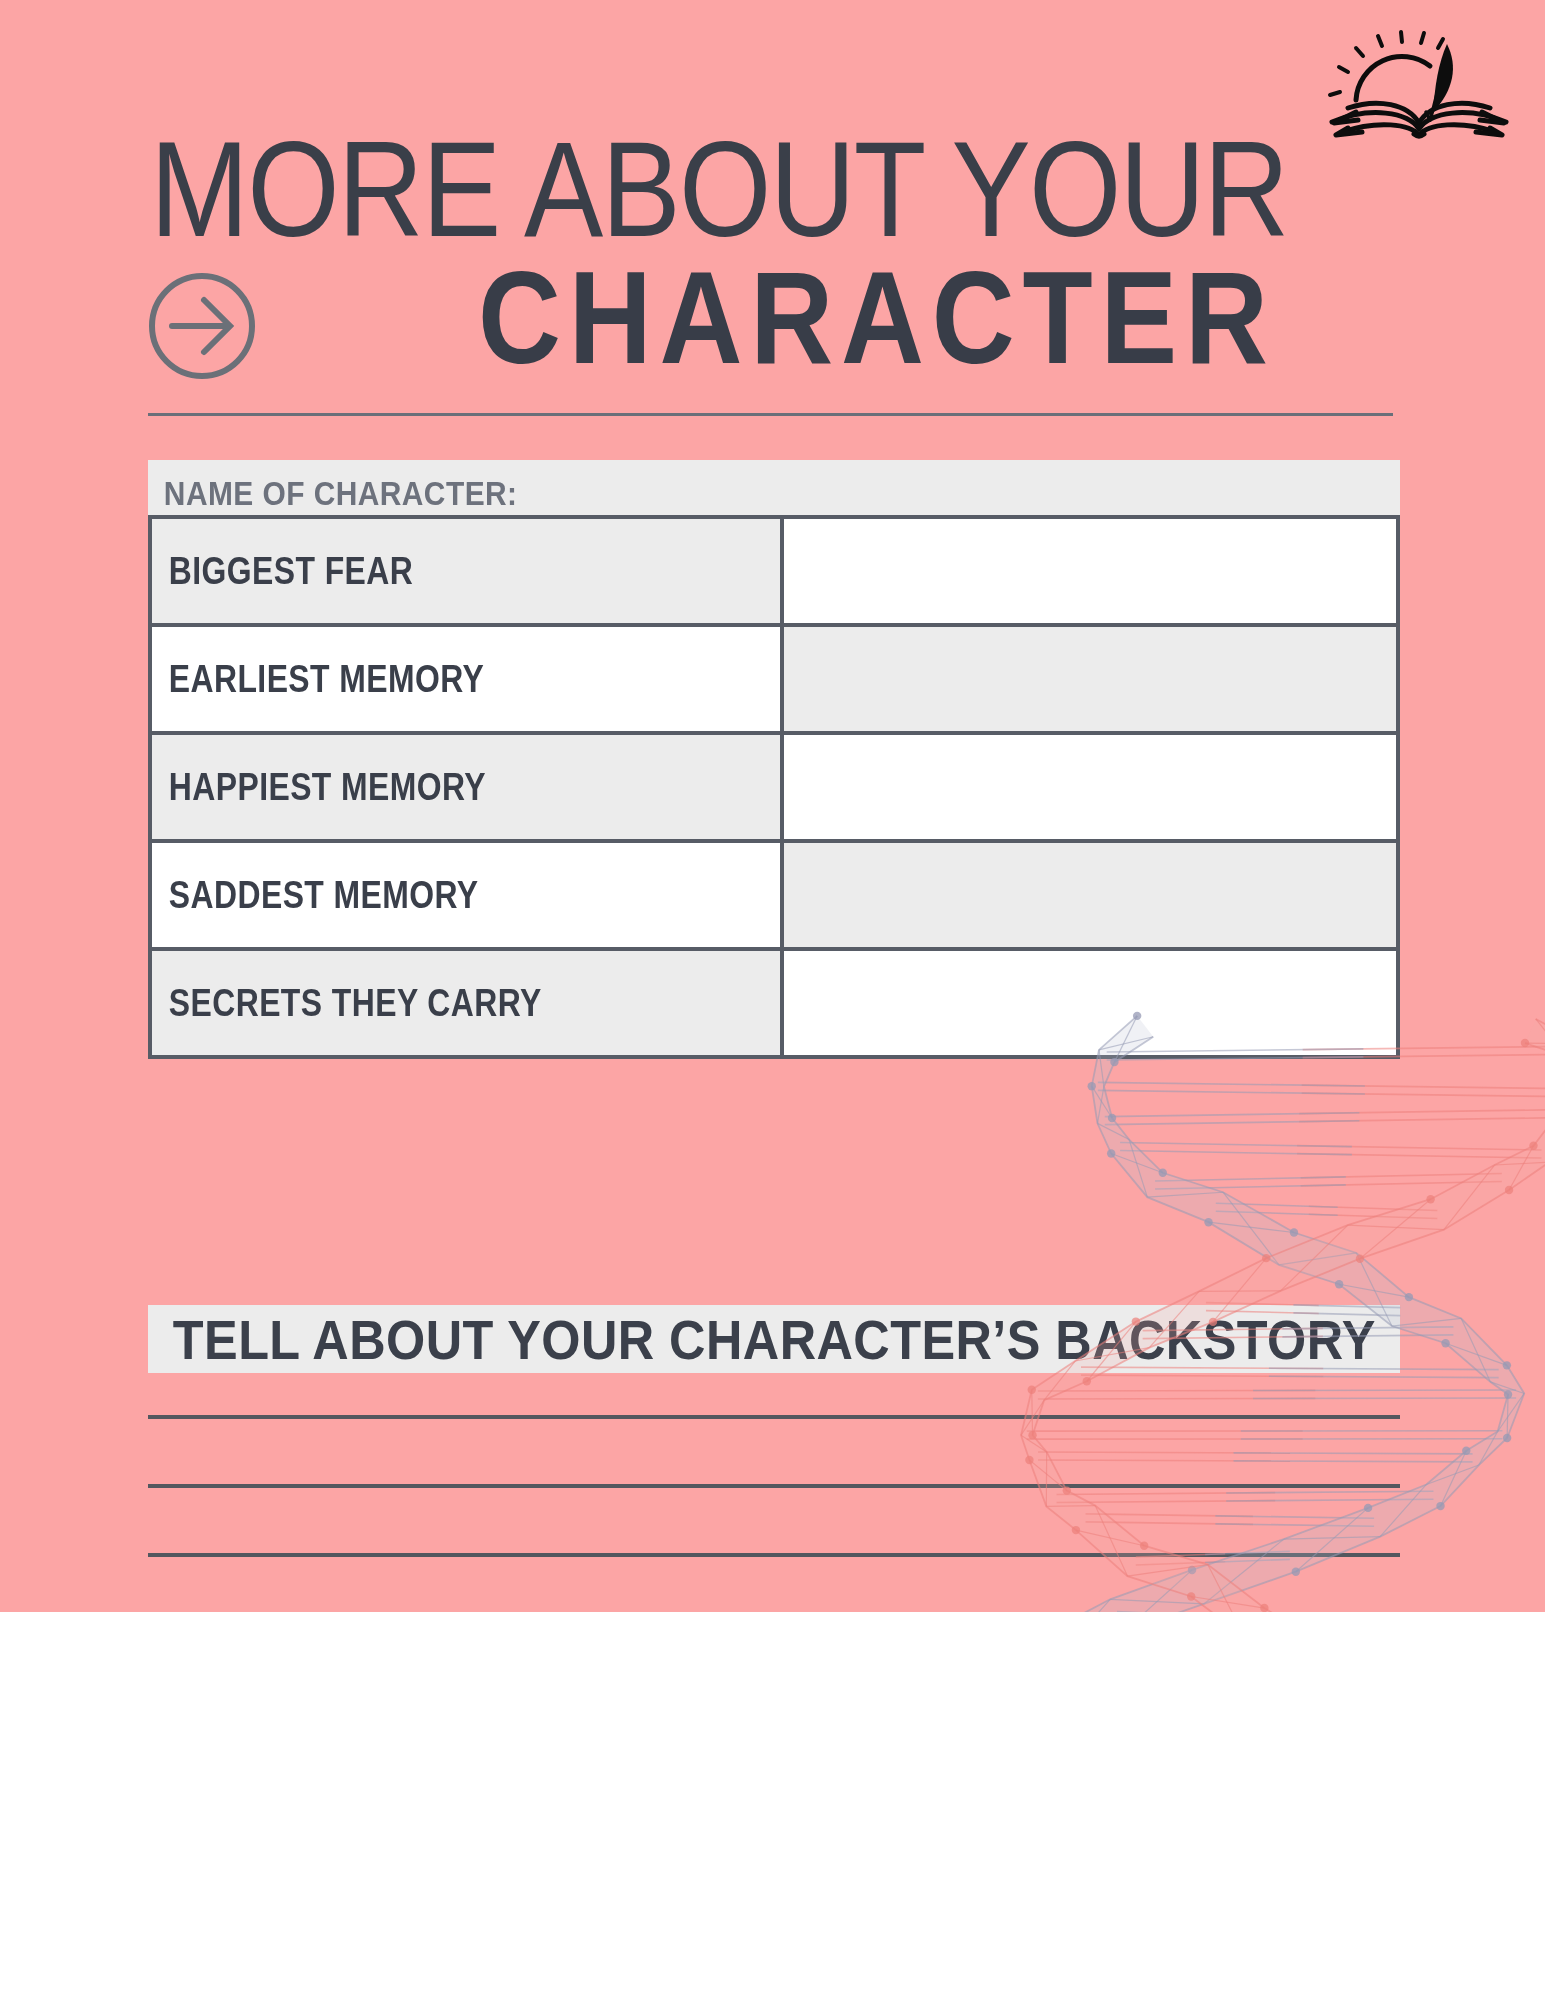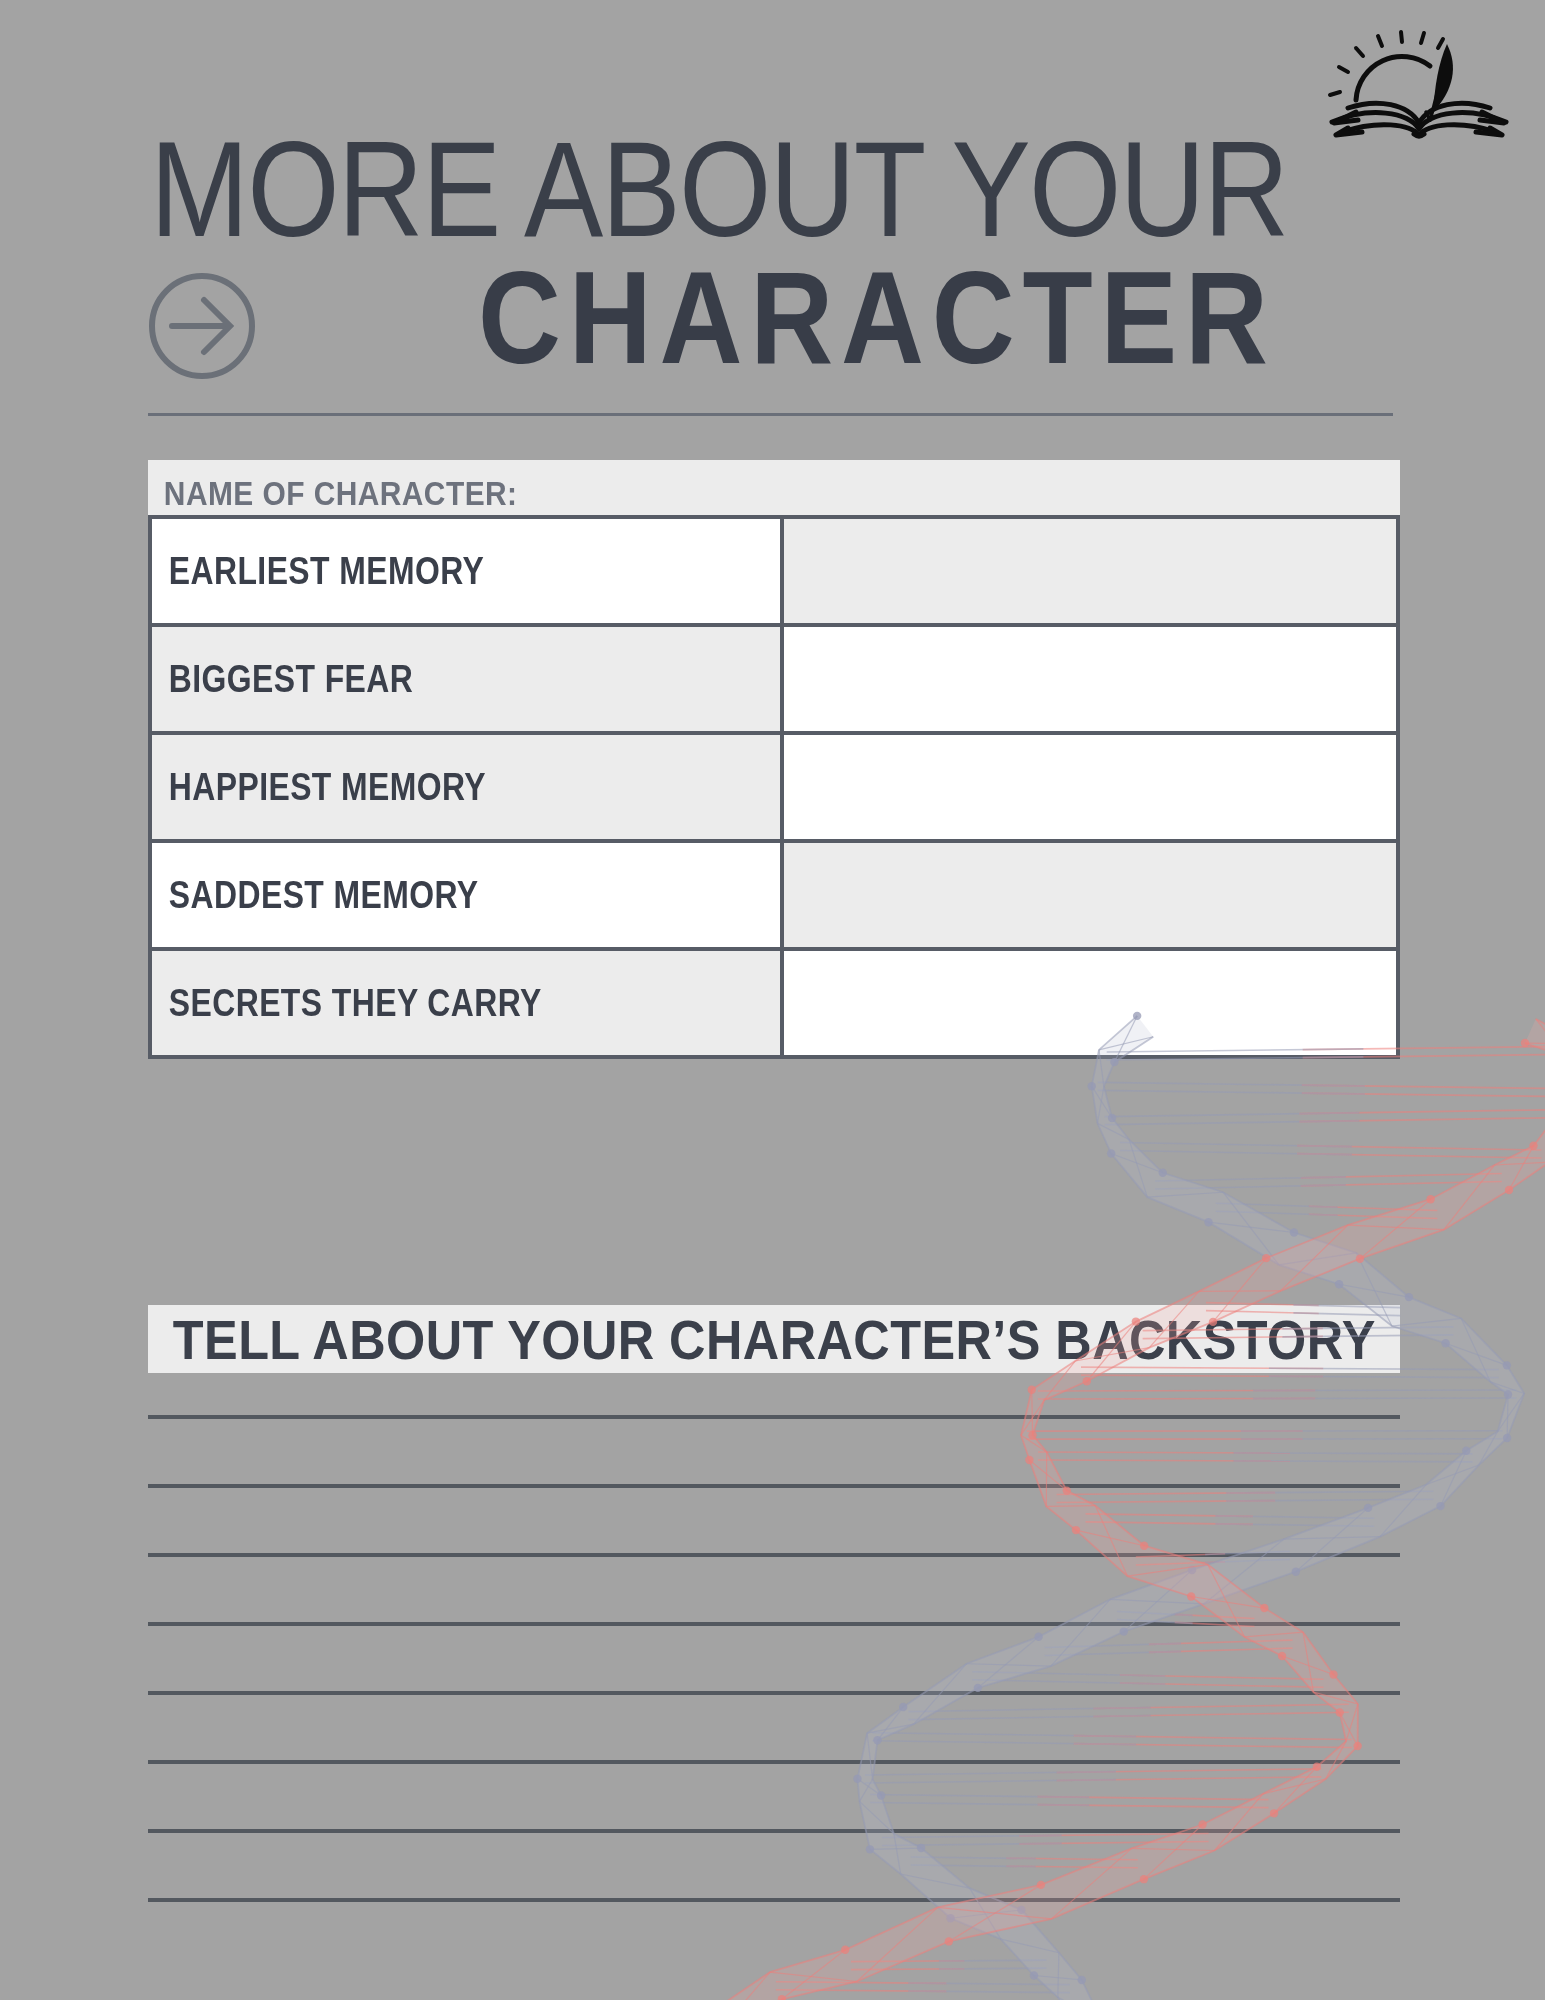"MORE ABOUT YOUR" .page { background: #a3a3a3 -> #fca5a5; height: 2000px -> 1612px }
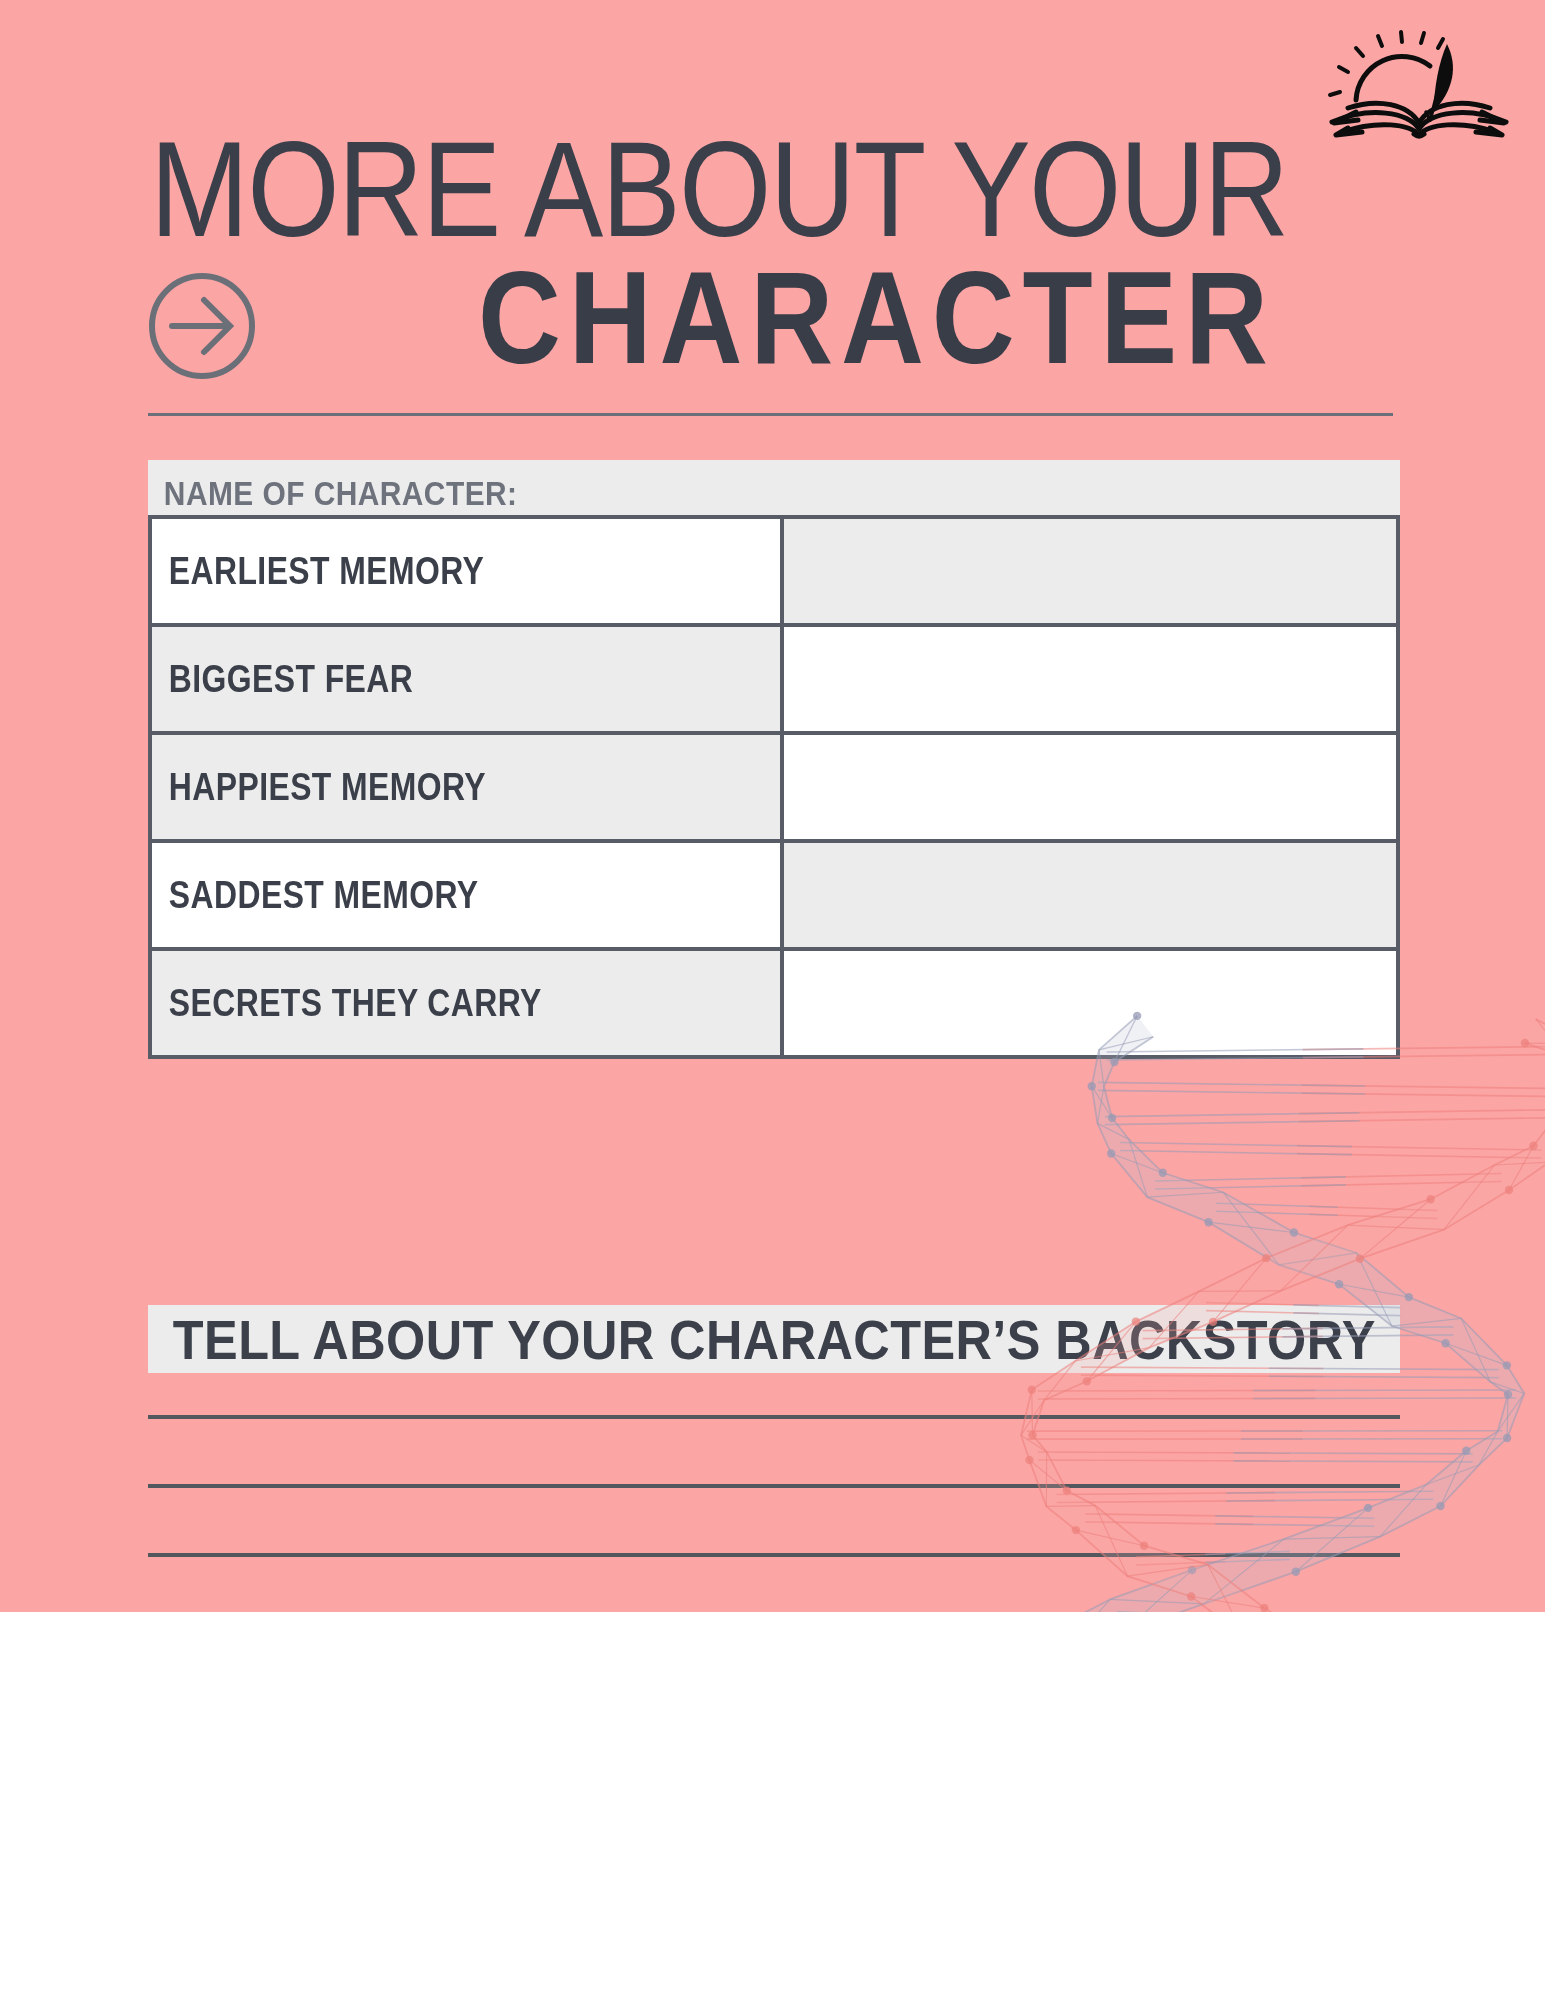"EARLIEST MEMORY" tr { order: before "BIGGEST FEAR" -> after "BIGGEST FEAR" }
